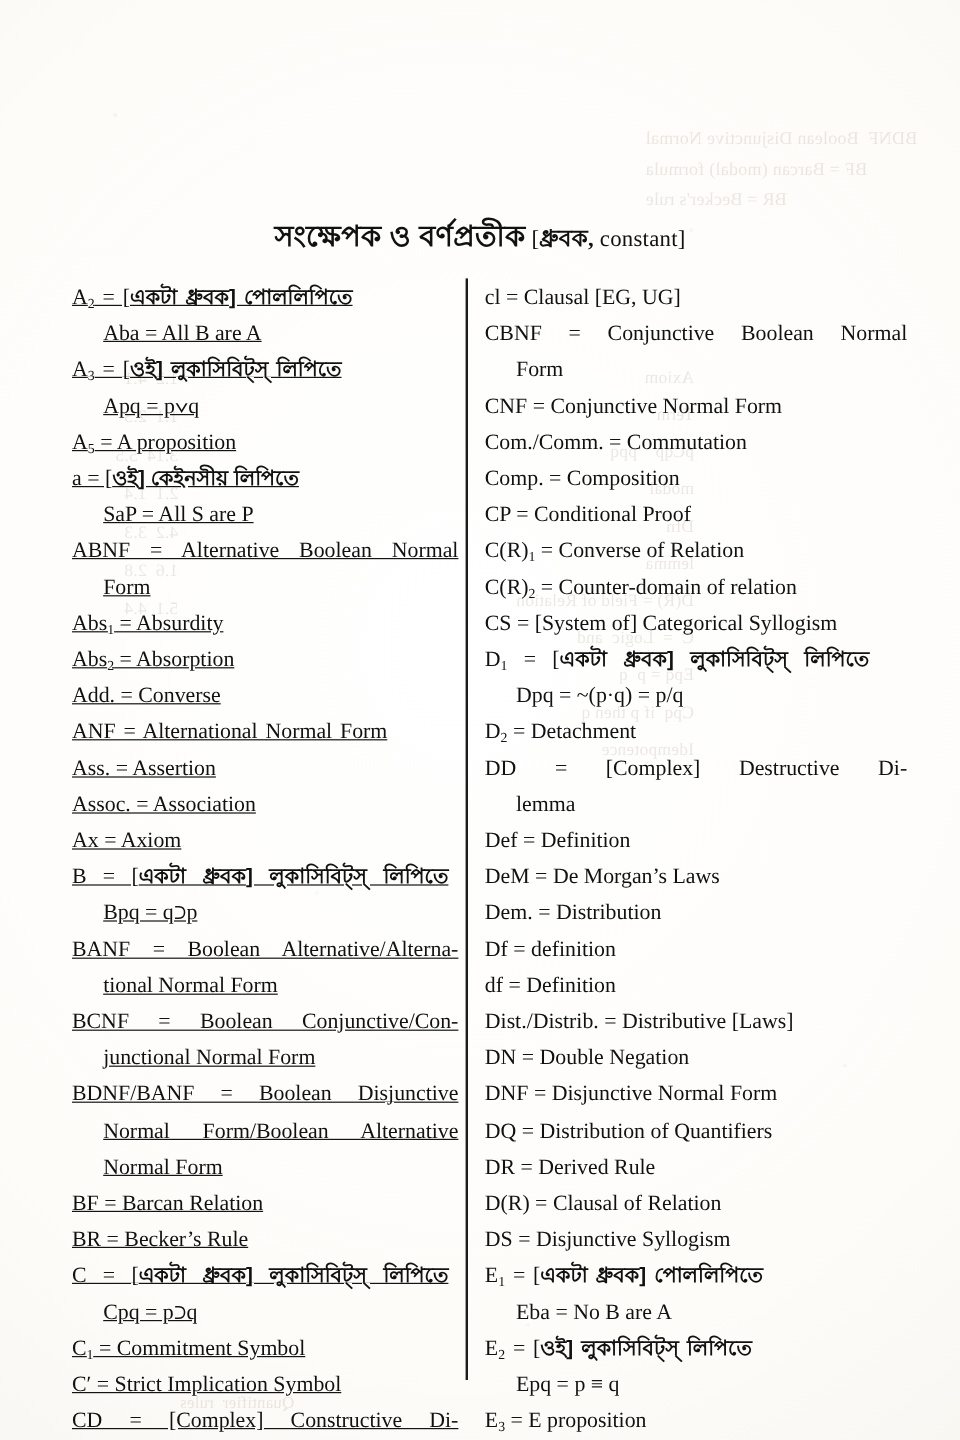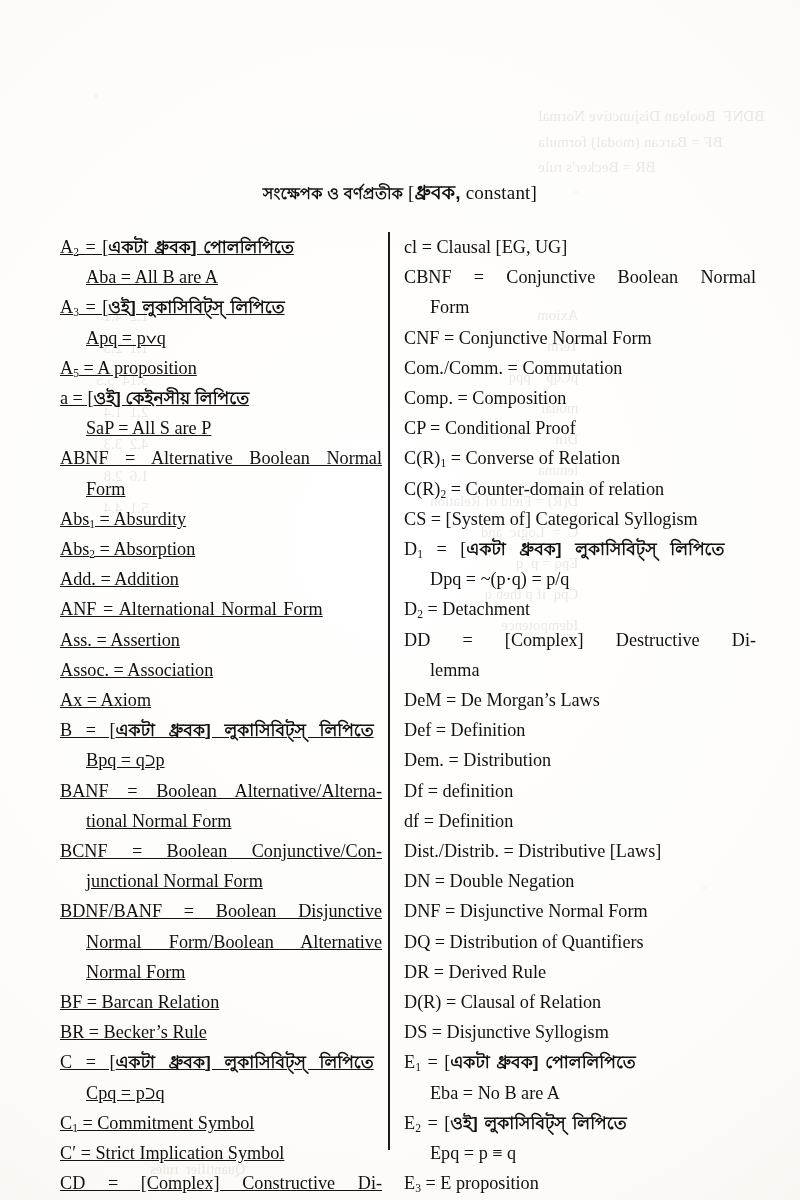"সংক্ষেপক ও বর্ণপ্রতীক" .title .bn { font-size: 16px -> 24px }
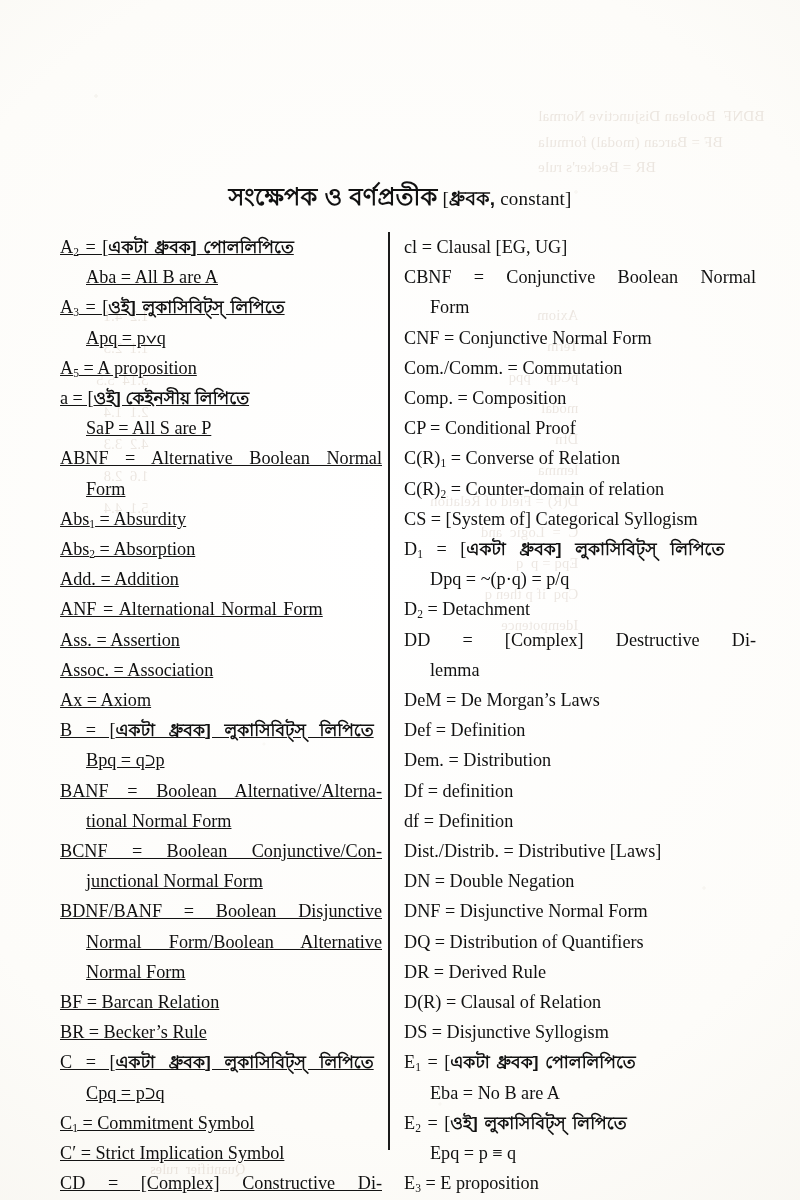"ধ্রুবক," .title .brk .bn-inline { font-family: Liberation Sans, sans-serif -> Liberation Serif, serif }
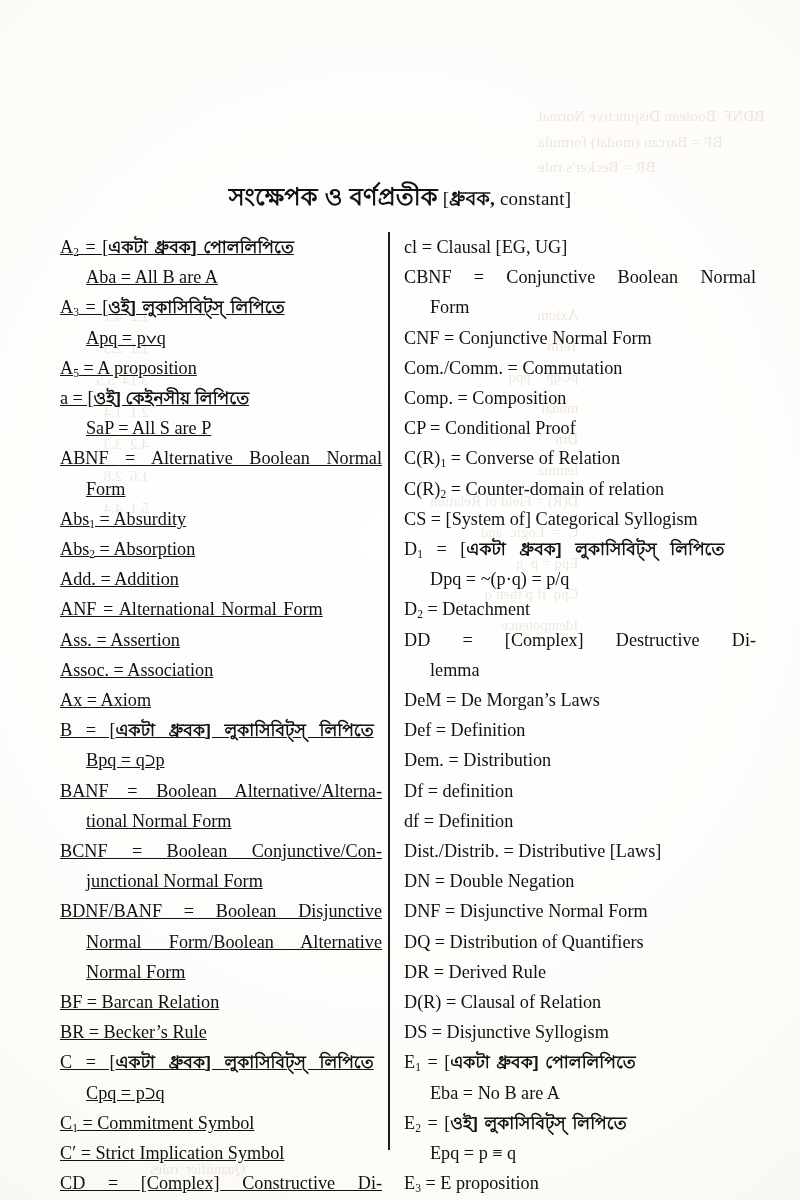"Add. = Addition" span.sym { text: Addition -> Converse }
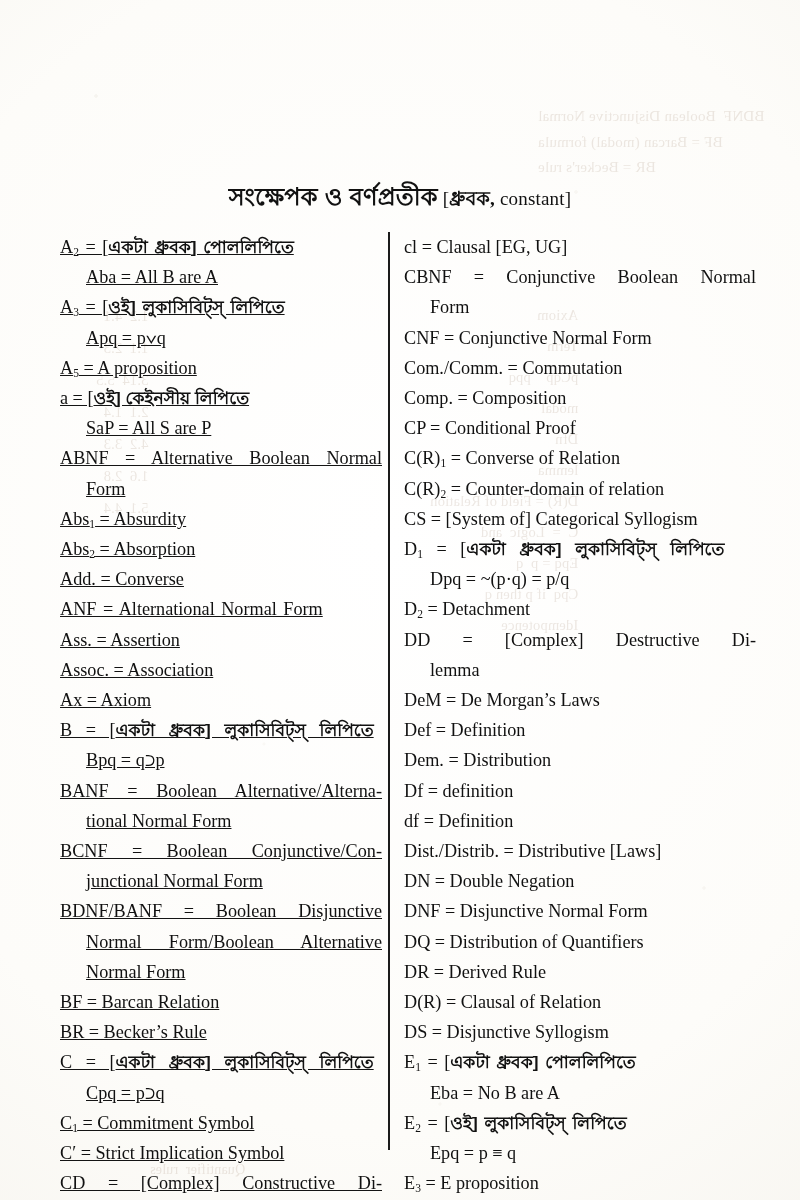"DeM = De Morgan’s Laws" div.entry { order: before "Def = Definition" -> after "Def = Definition" }
